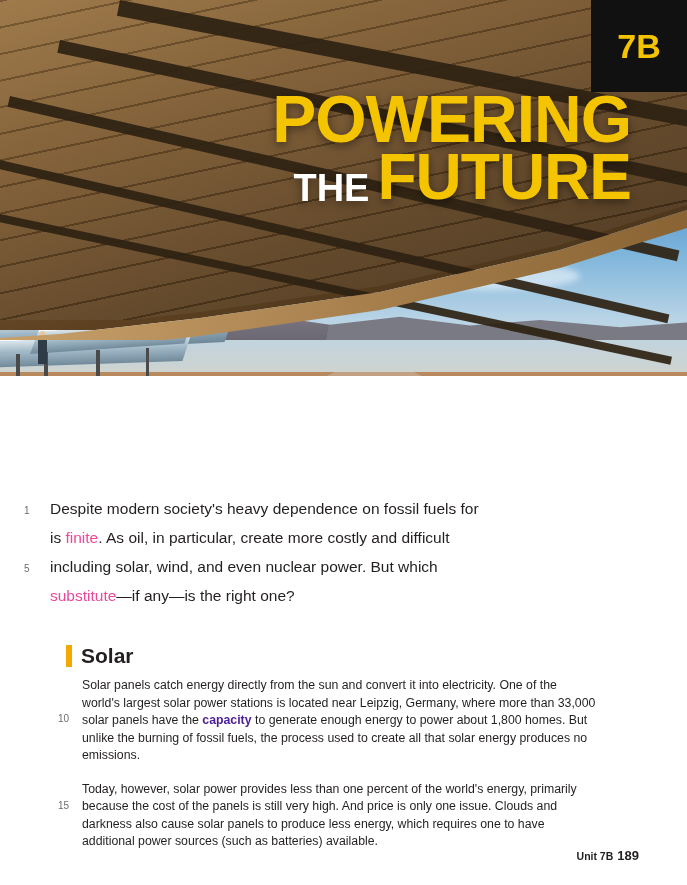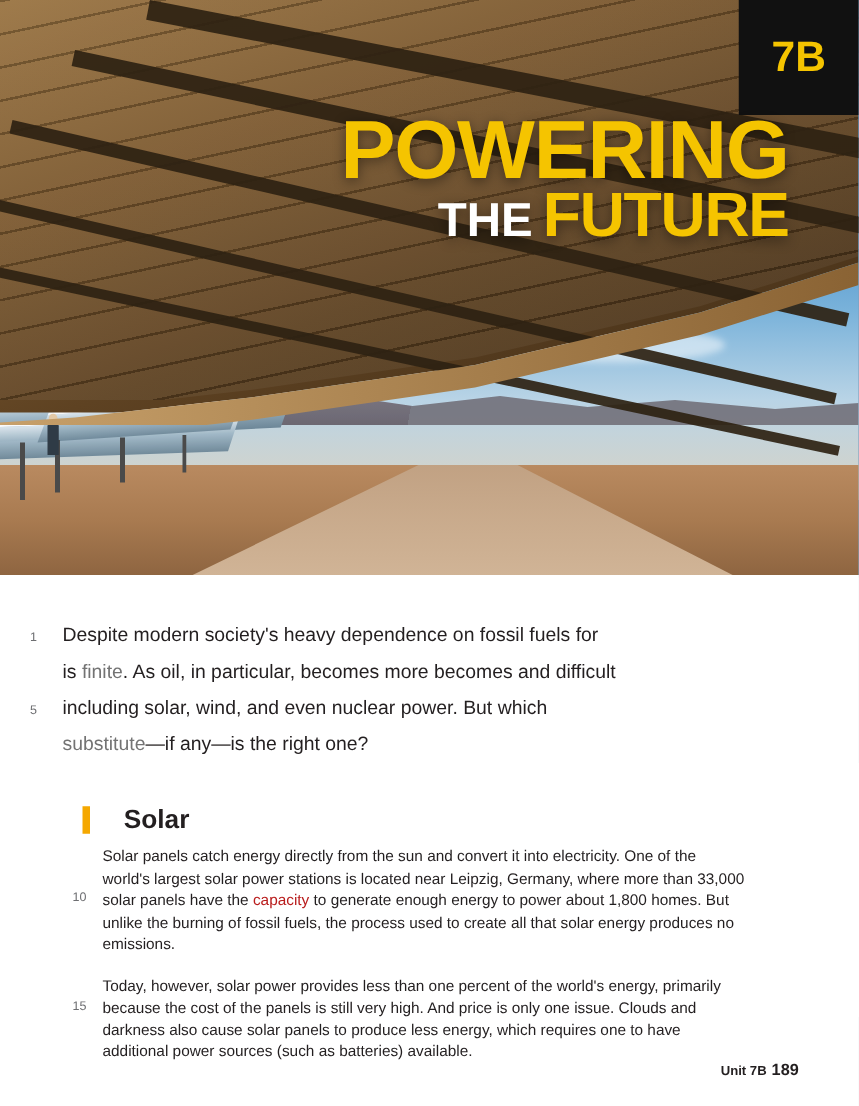"7B" .hero { height: 460px -> 376px }
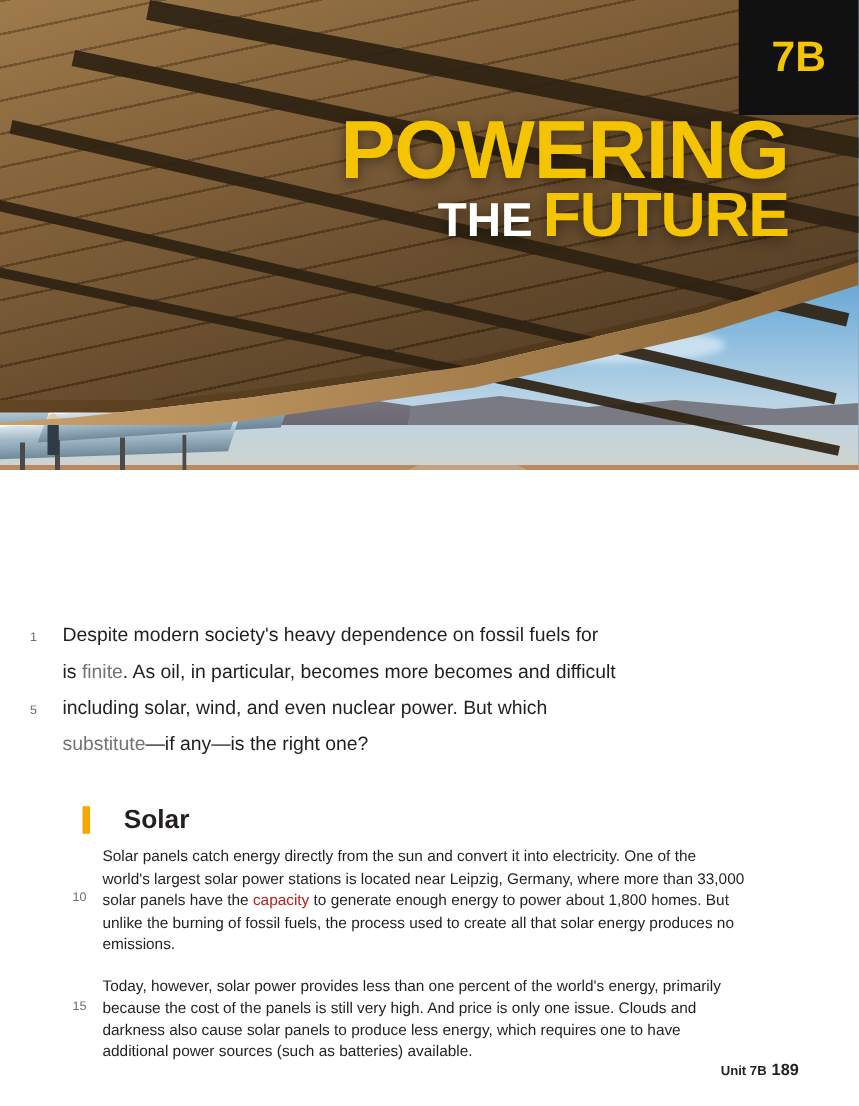"FUTURE" .hero-title .future { font-size: 50px -> 64px }
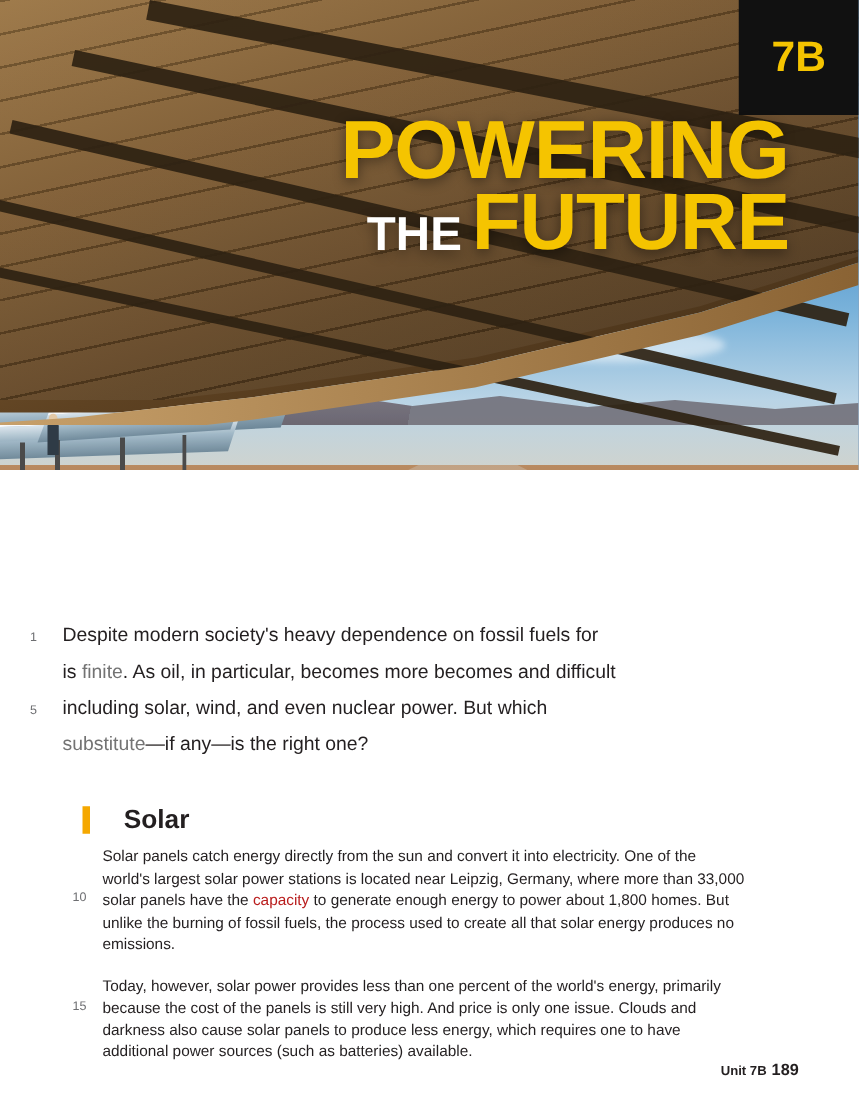"finite" .kw-red { color: #737373 -> #ec4899 }
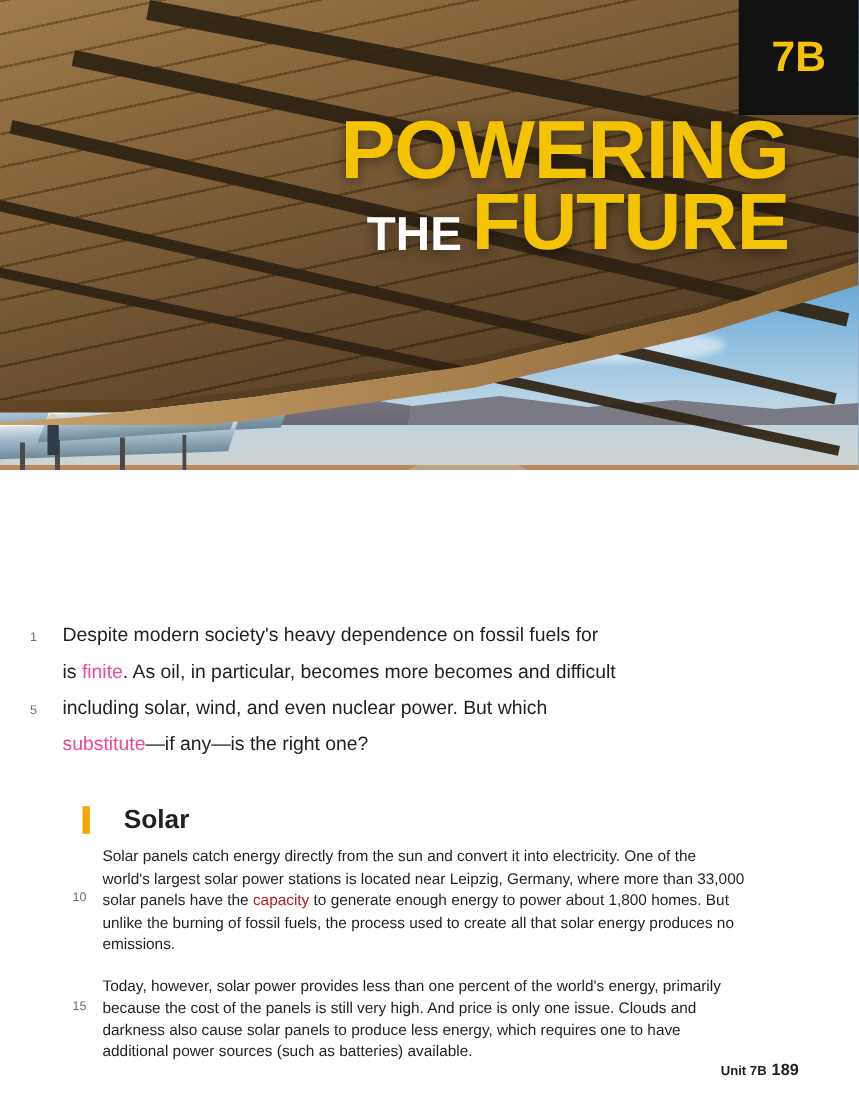". As oil, in particular," span { text: becomes more becomes -> create more costly }
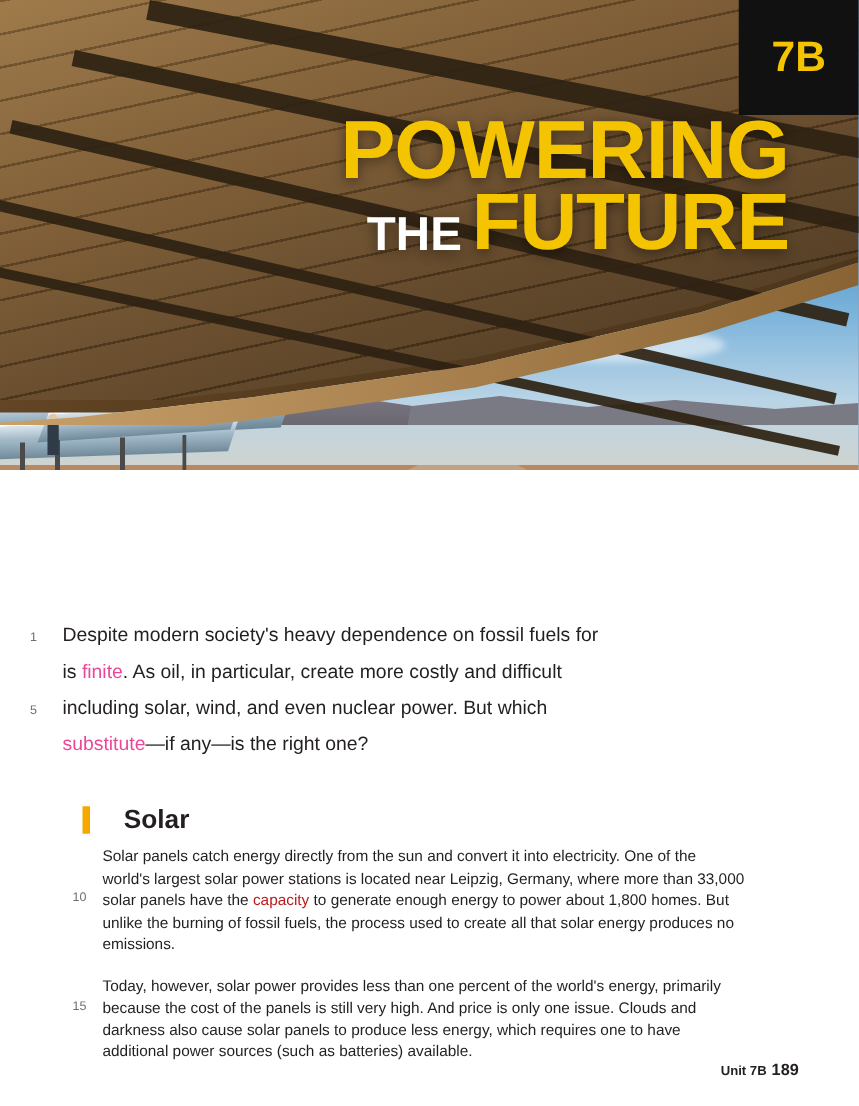"Solar" .section-head { gap: 27px -> 9px }
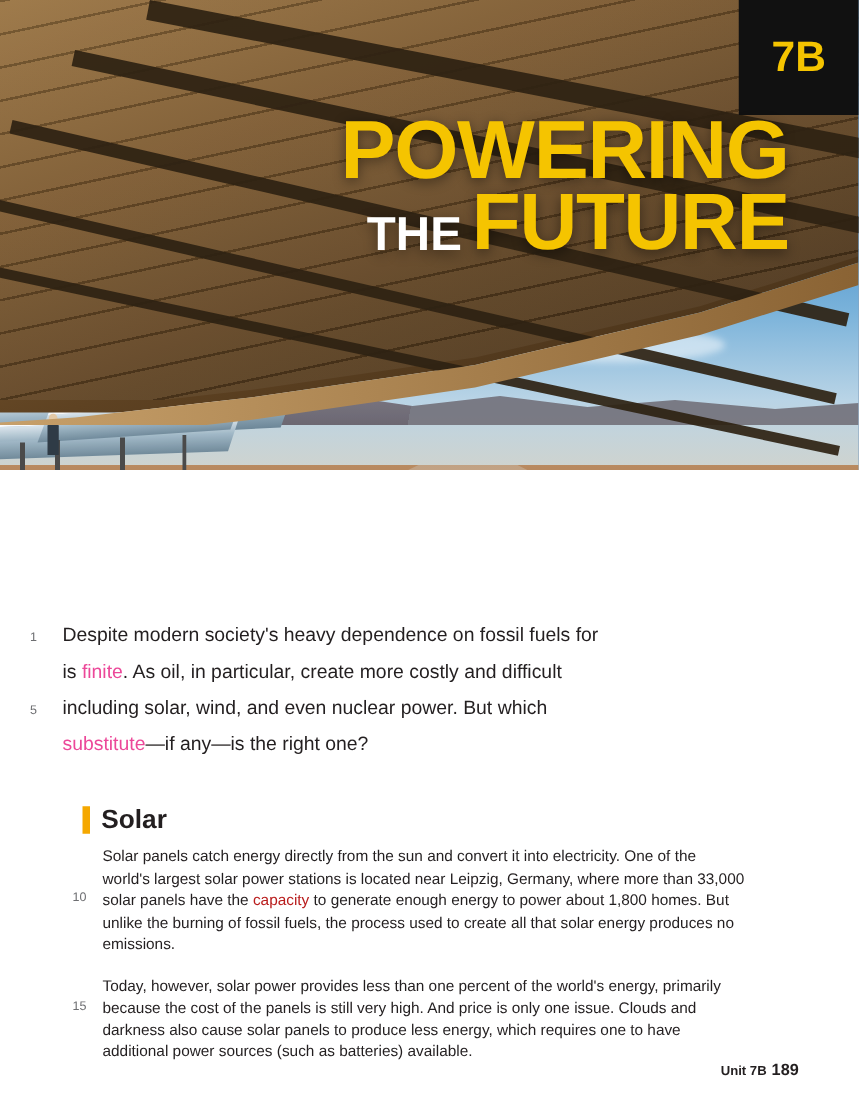"capacity" .kw-red-b { color: #b91c1c -> #4c1d95; font-weight: normal -> bold }
